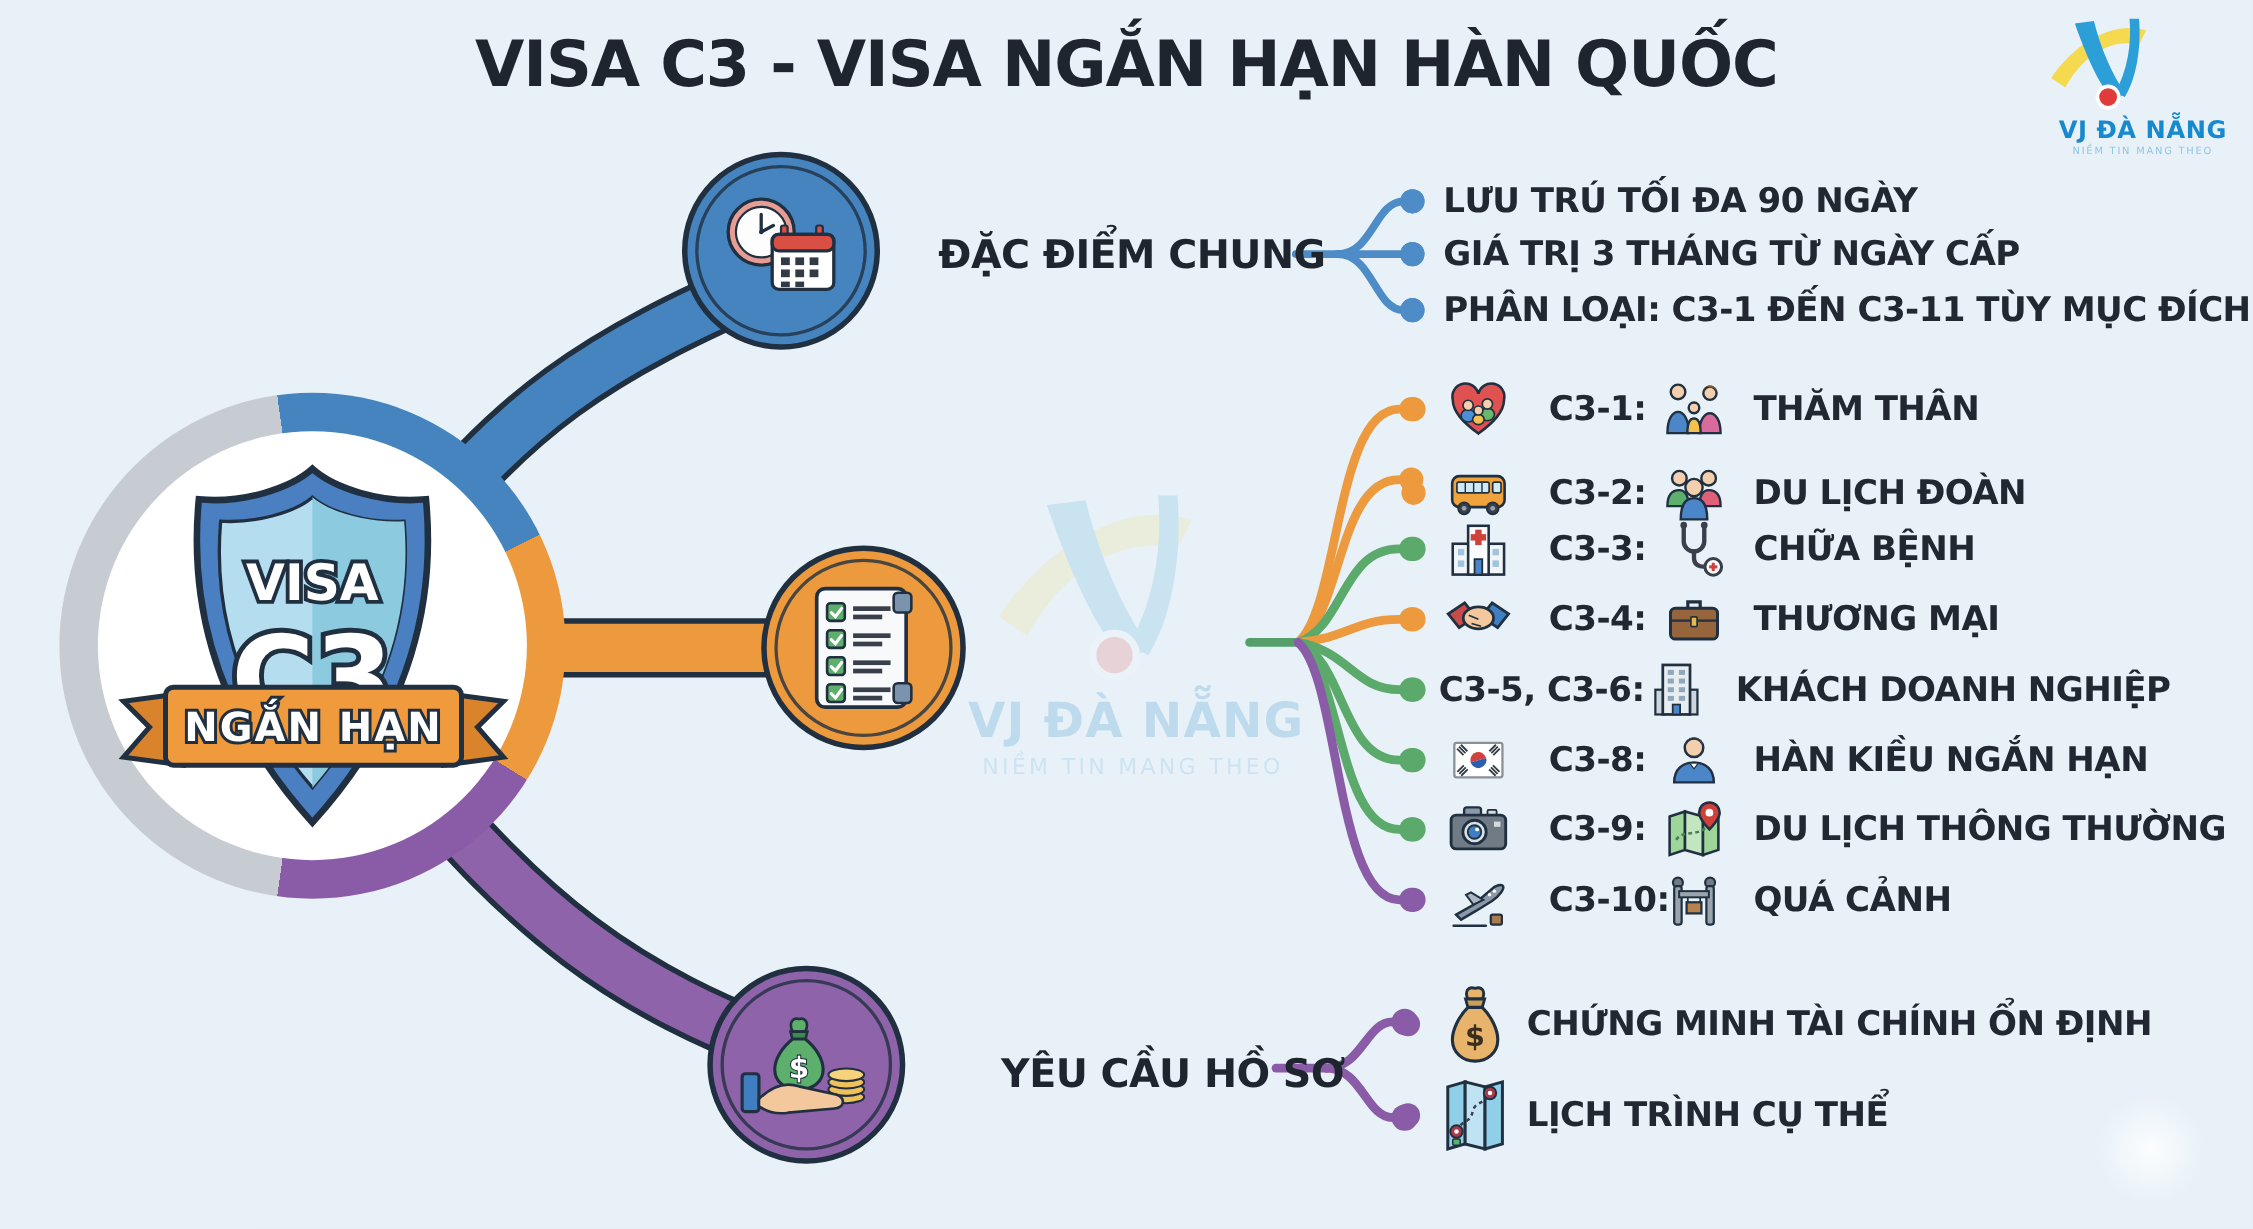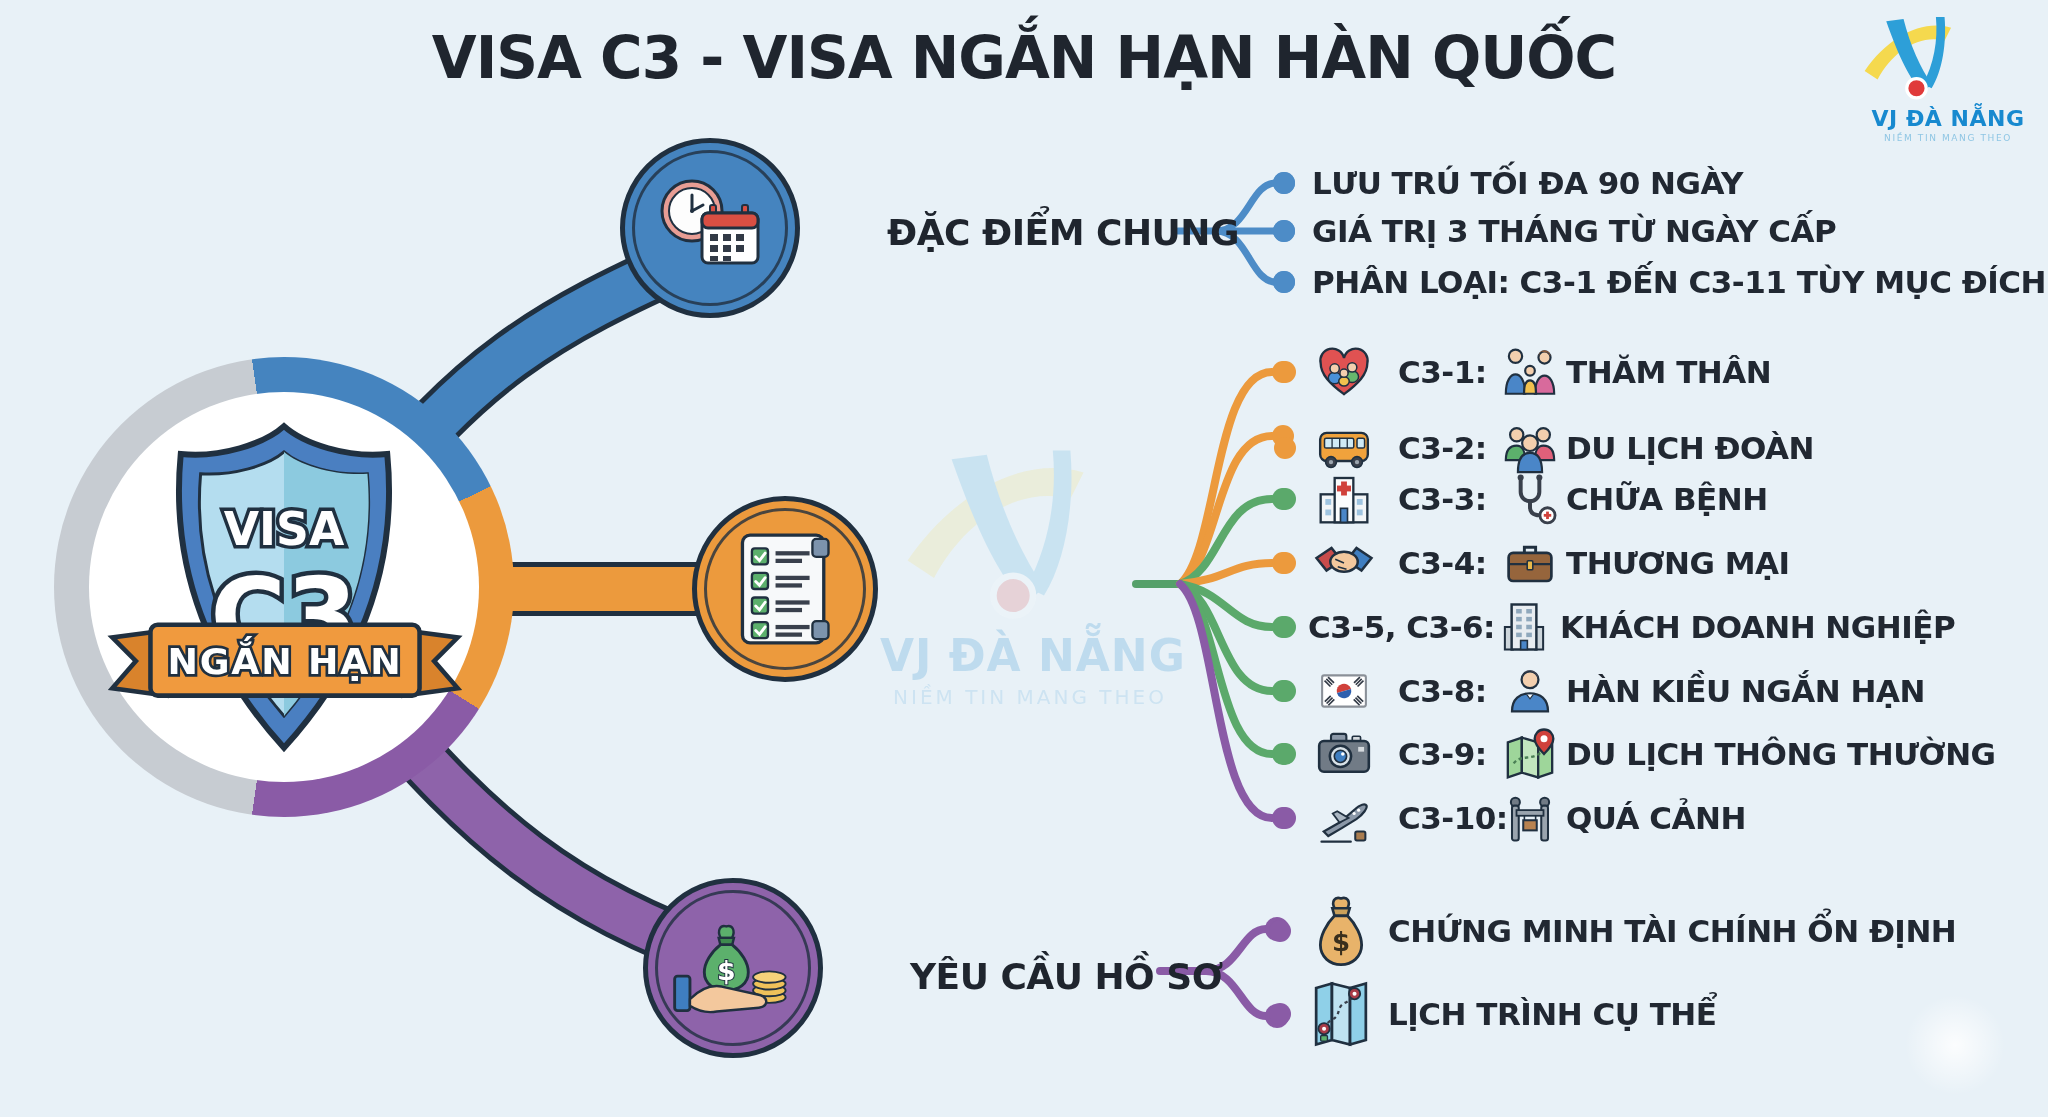"ĐẶC ĐIỂM CHUNG" .lbl-features { left: 887px -> 853px }
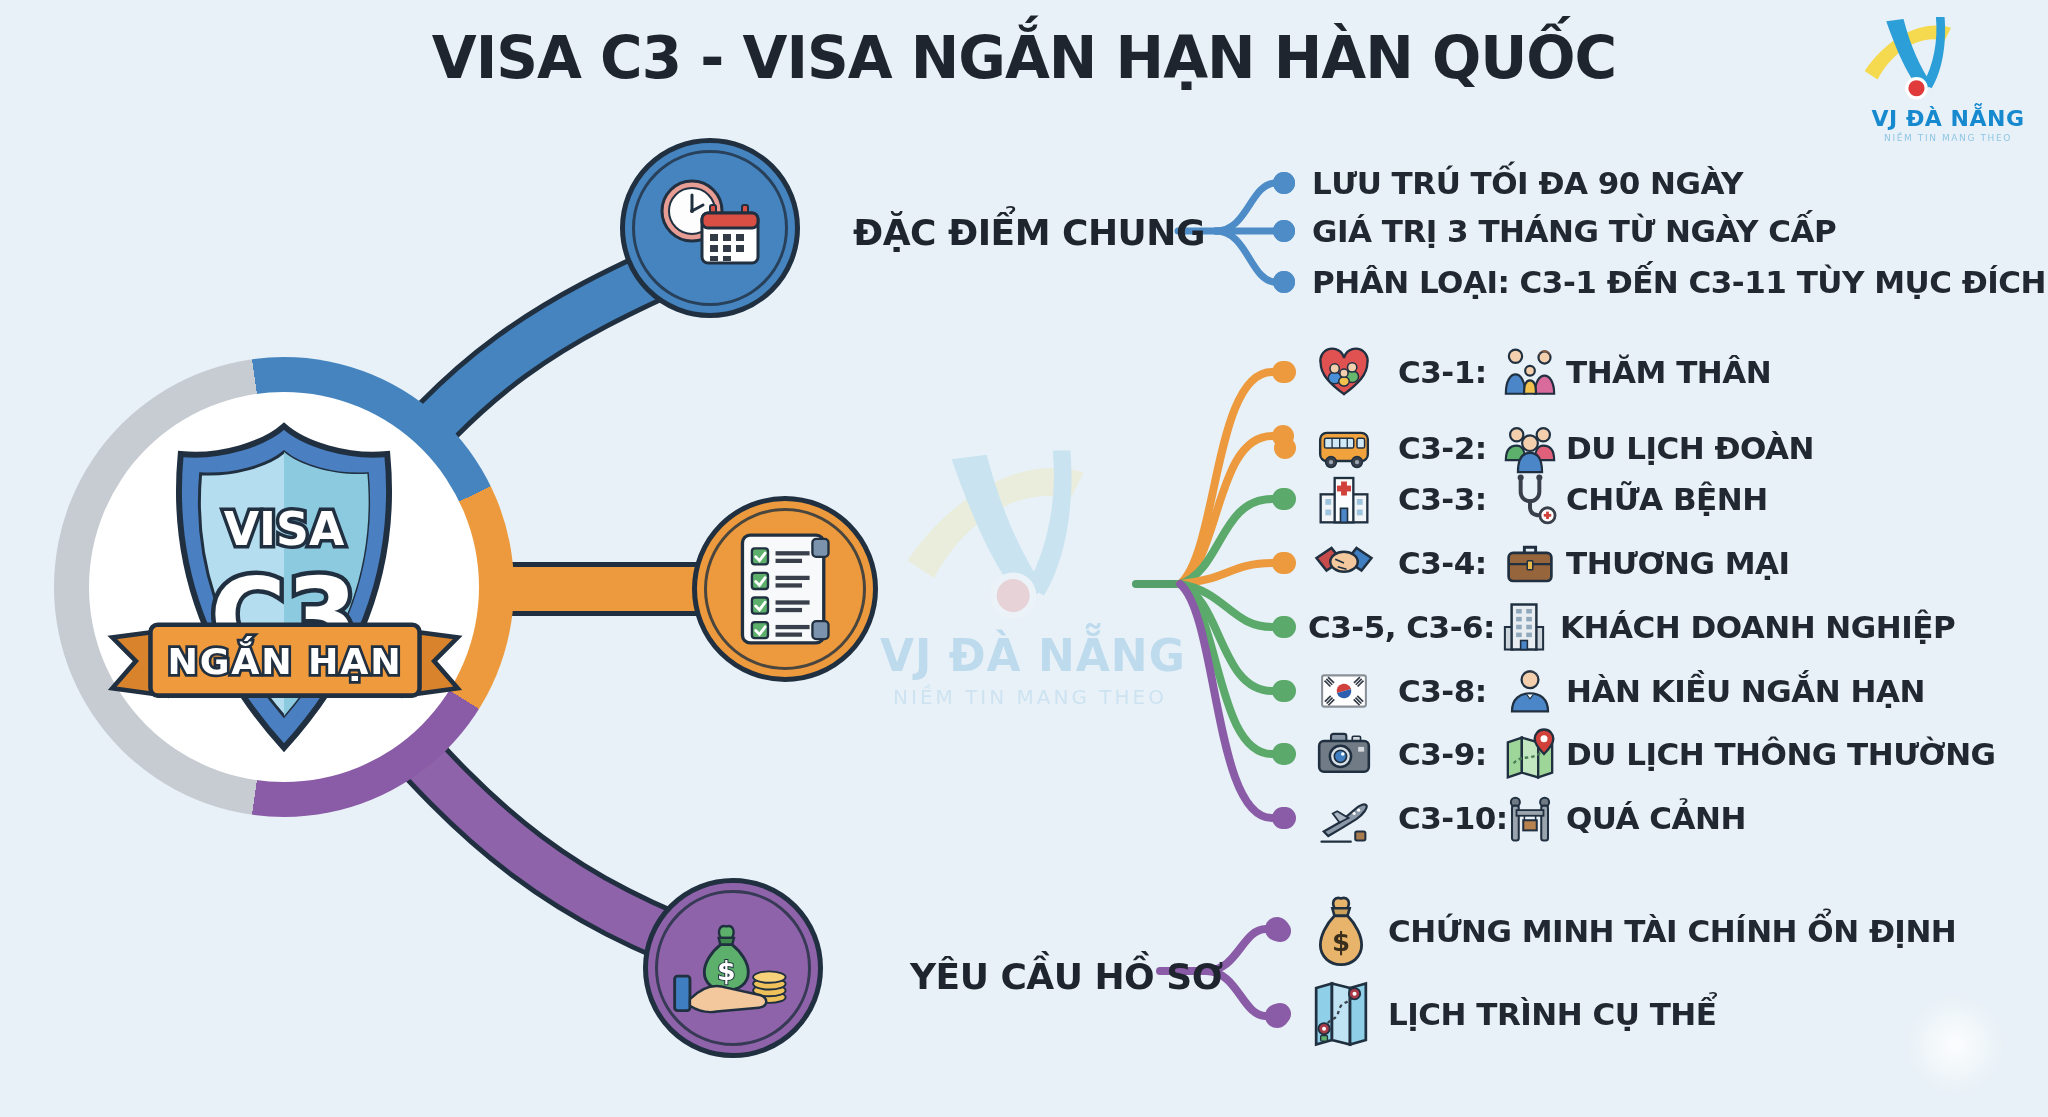"C3-1:" .s2row .code { margin-left: 18px -> 28px }
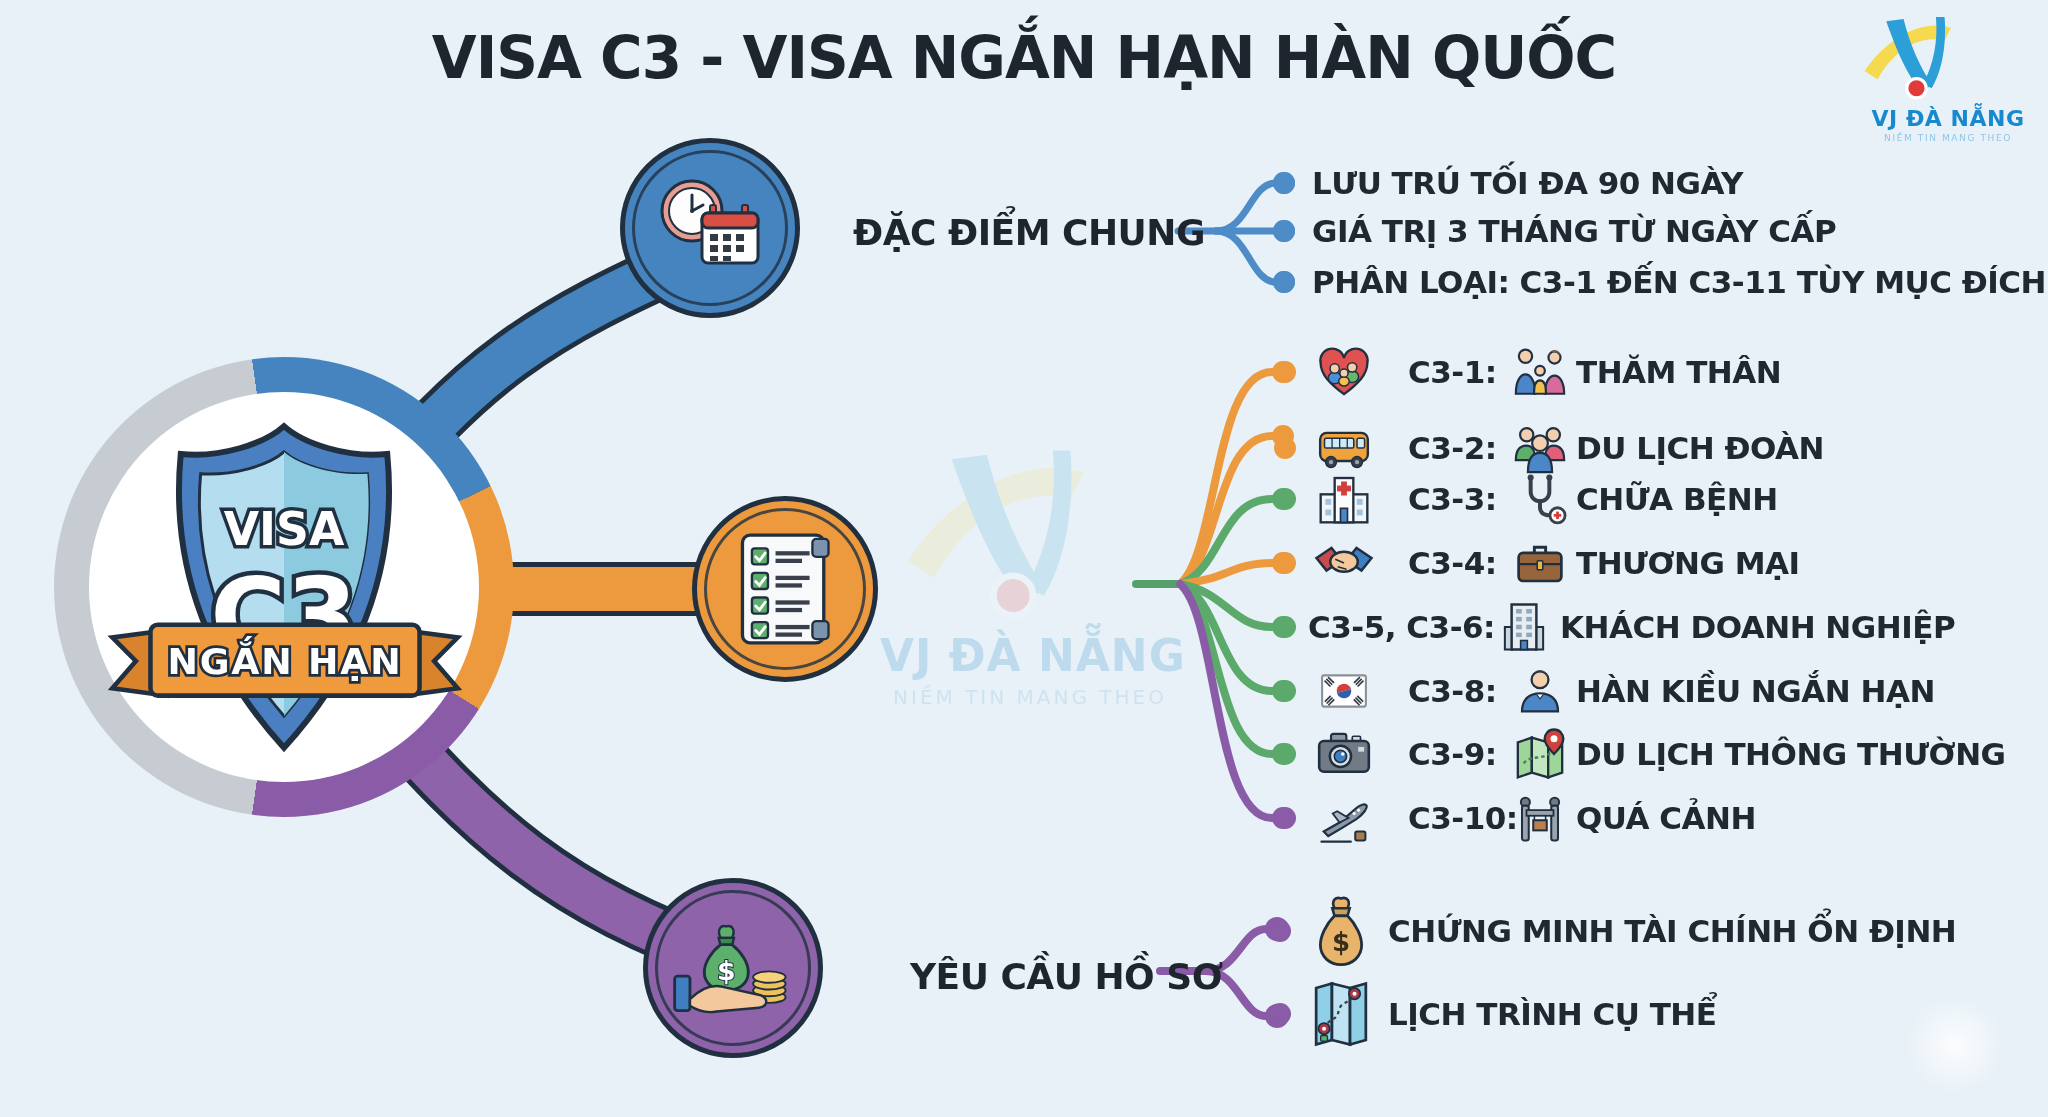"THĂM THÂN" .s2row .desc { margin-left: none -> 18px }
